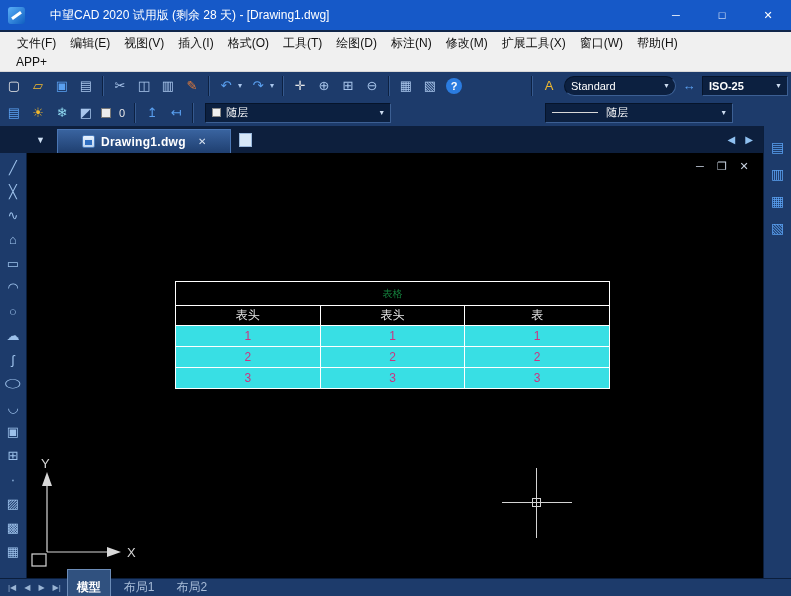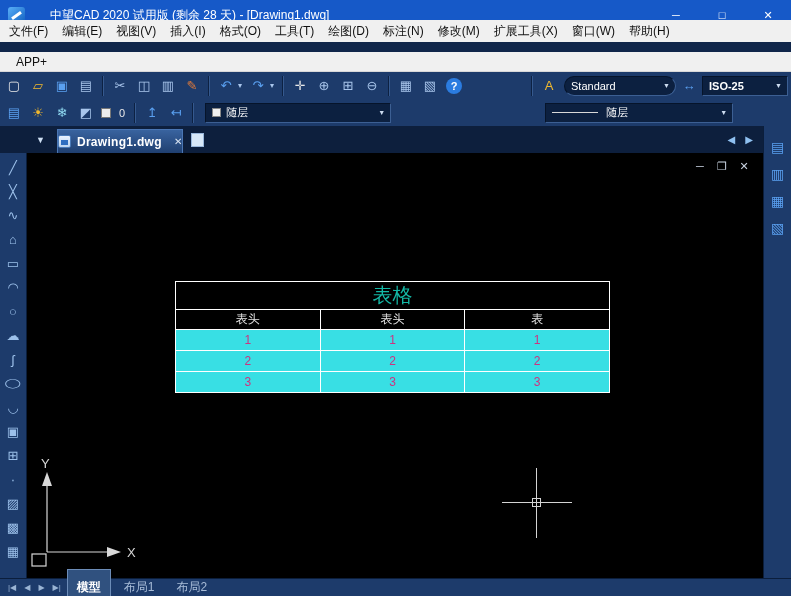"文件(F)" .menubar { padding-left: 2px -> 10px; top: 20px -> 32px }
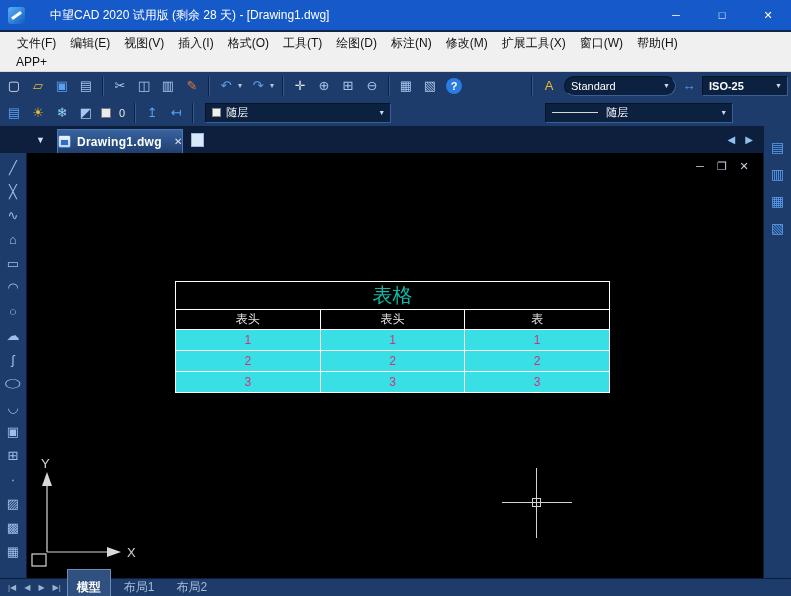"Drawing1.dwg" .doc-tab { padding: 0 0 -> 0 24px }
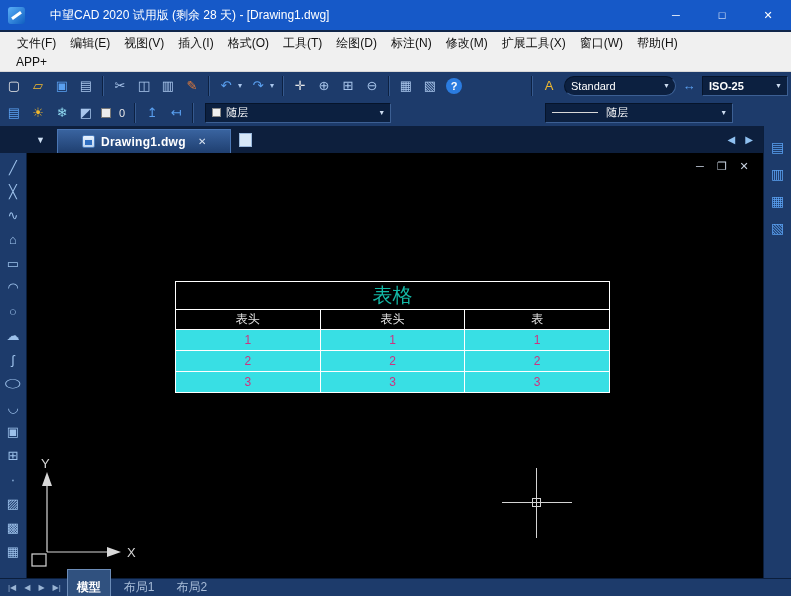"表格" .t-title td { color: #14b8a6 -> #15803d; font-size: 20px -> 10px }
